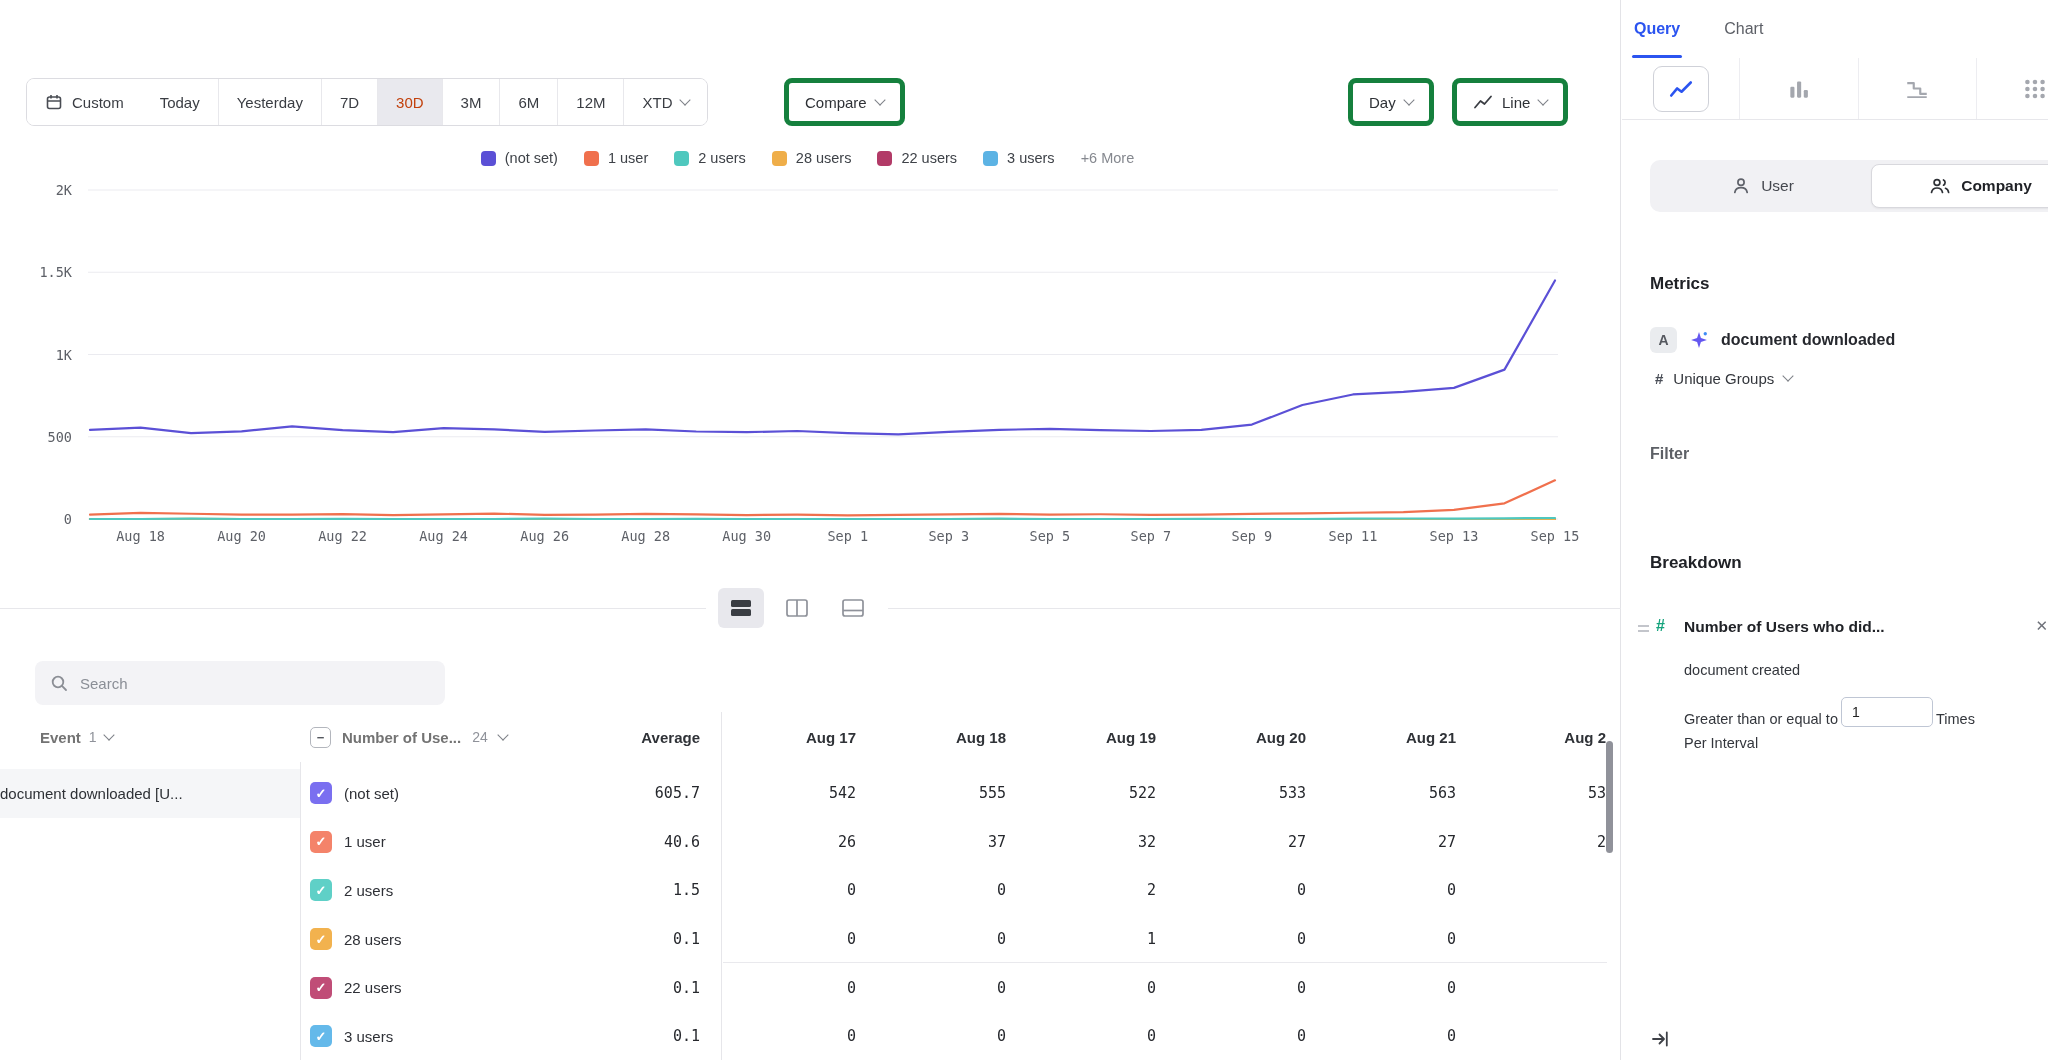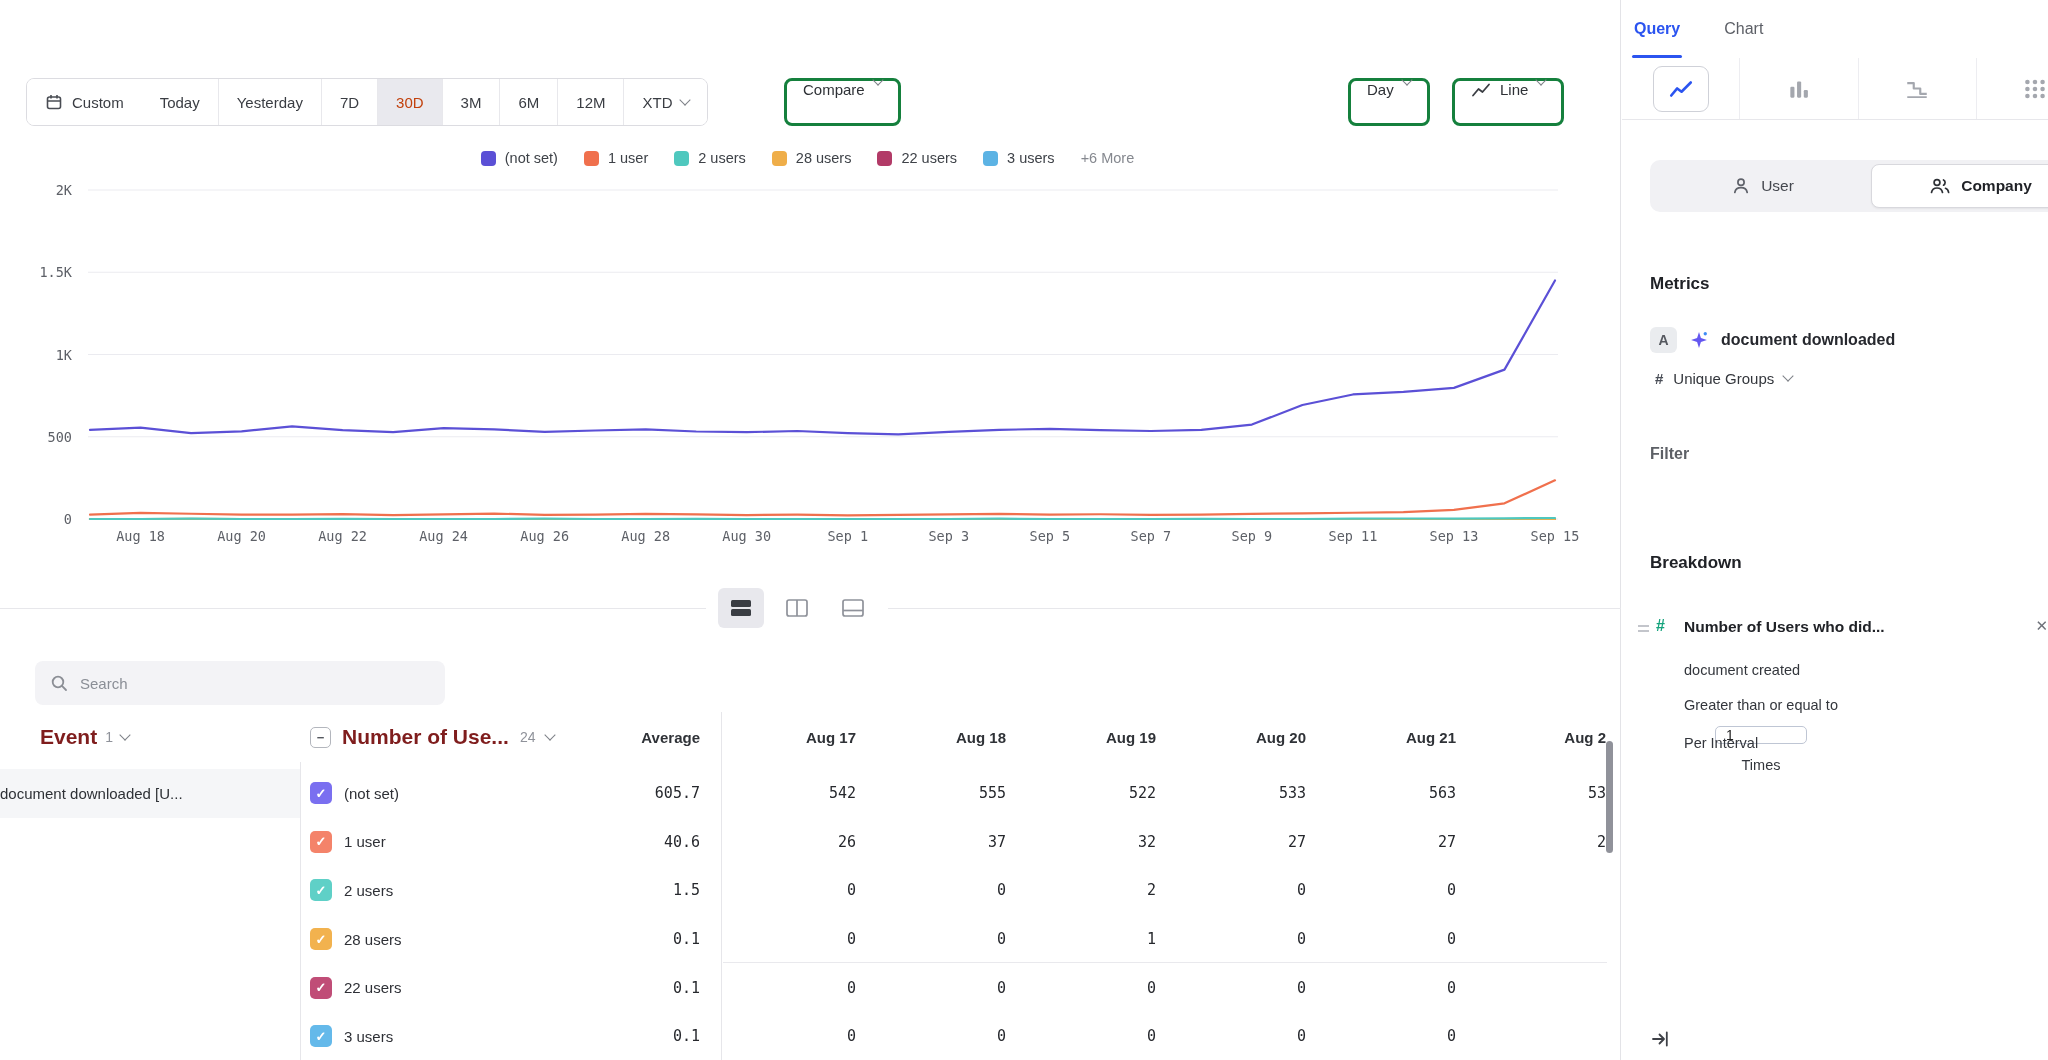"Compare" .btn { align-items: flex-start -> center; border: 3px solid #15803d -> 5px solid #15803d }
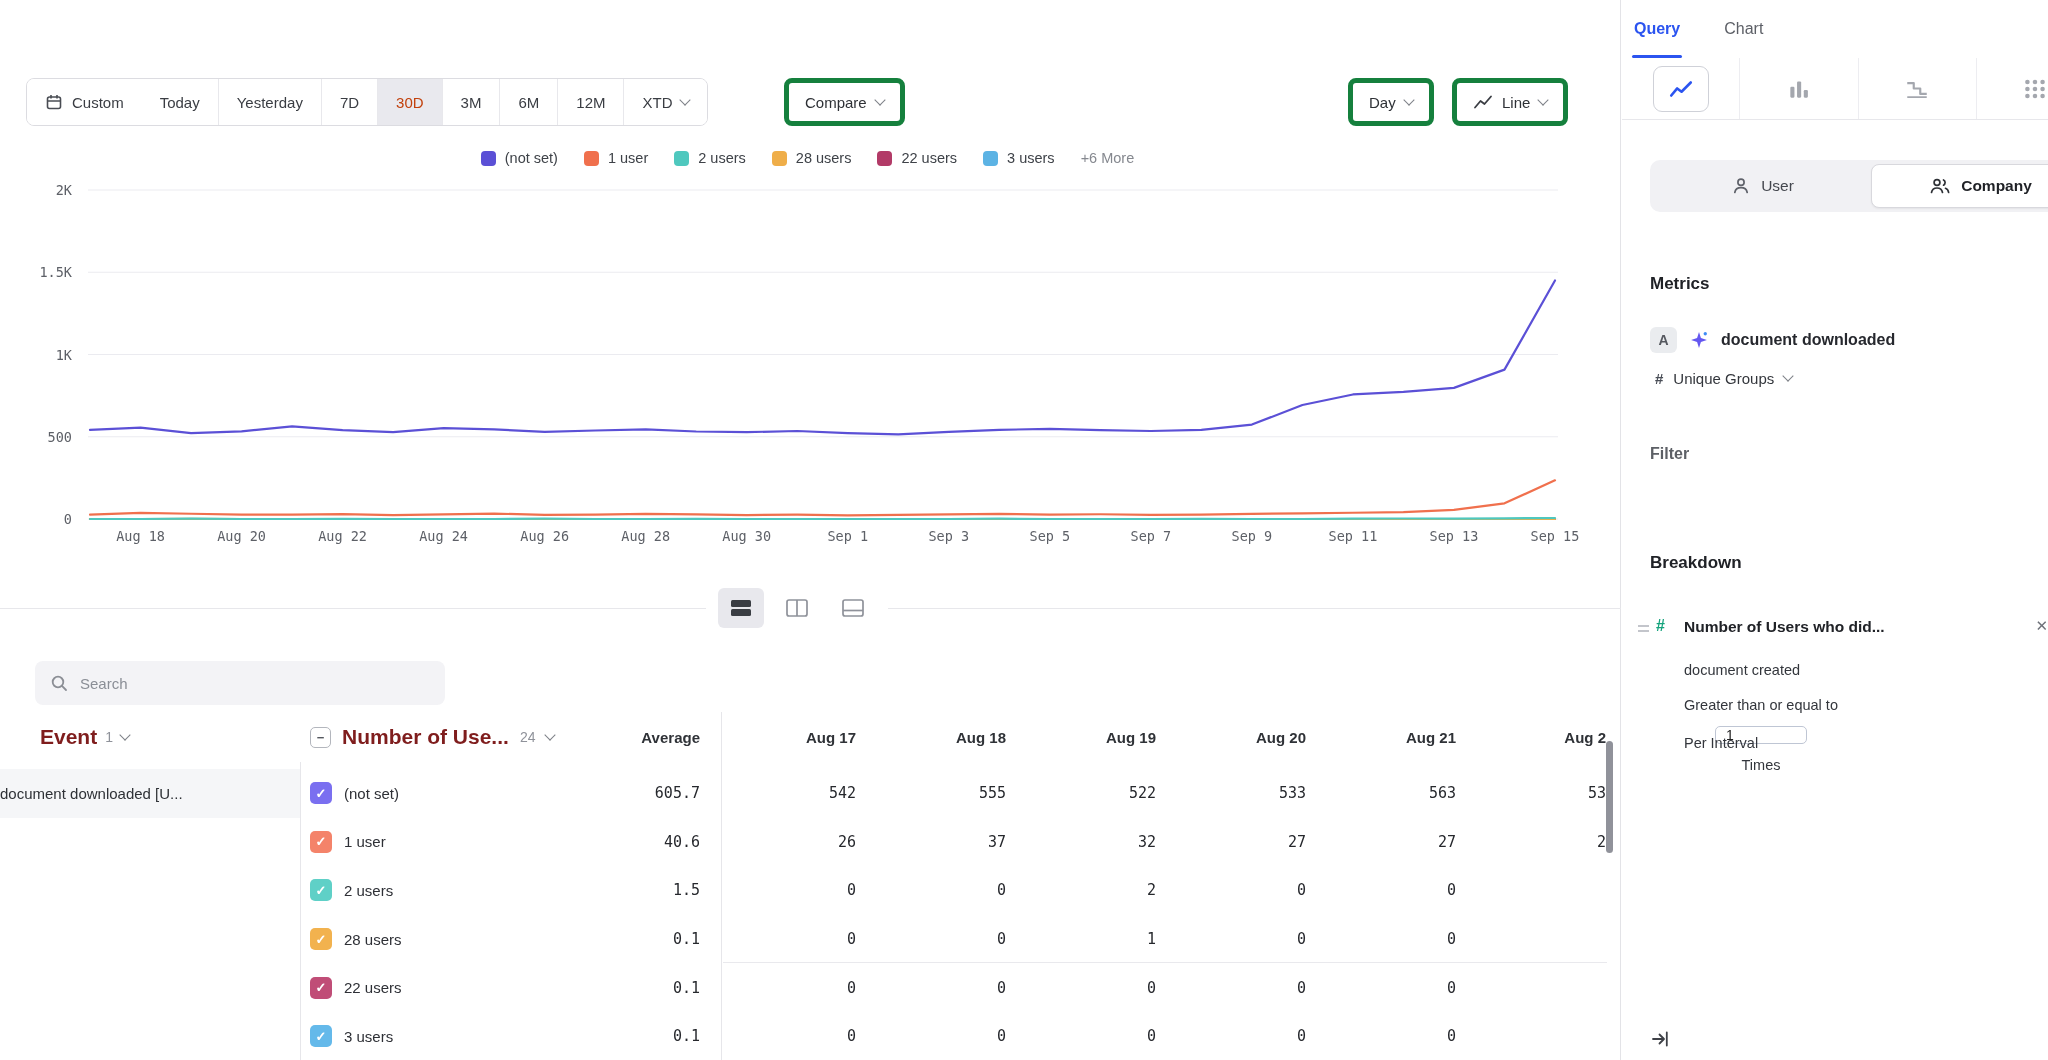"Greater than or equal to" .bd-cond { align-items: center -> flex-end; flex-direction: column -> none; gap: 13px -> 3px }
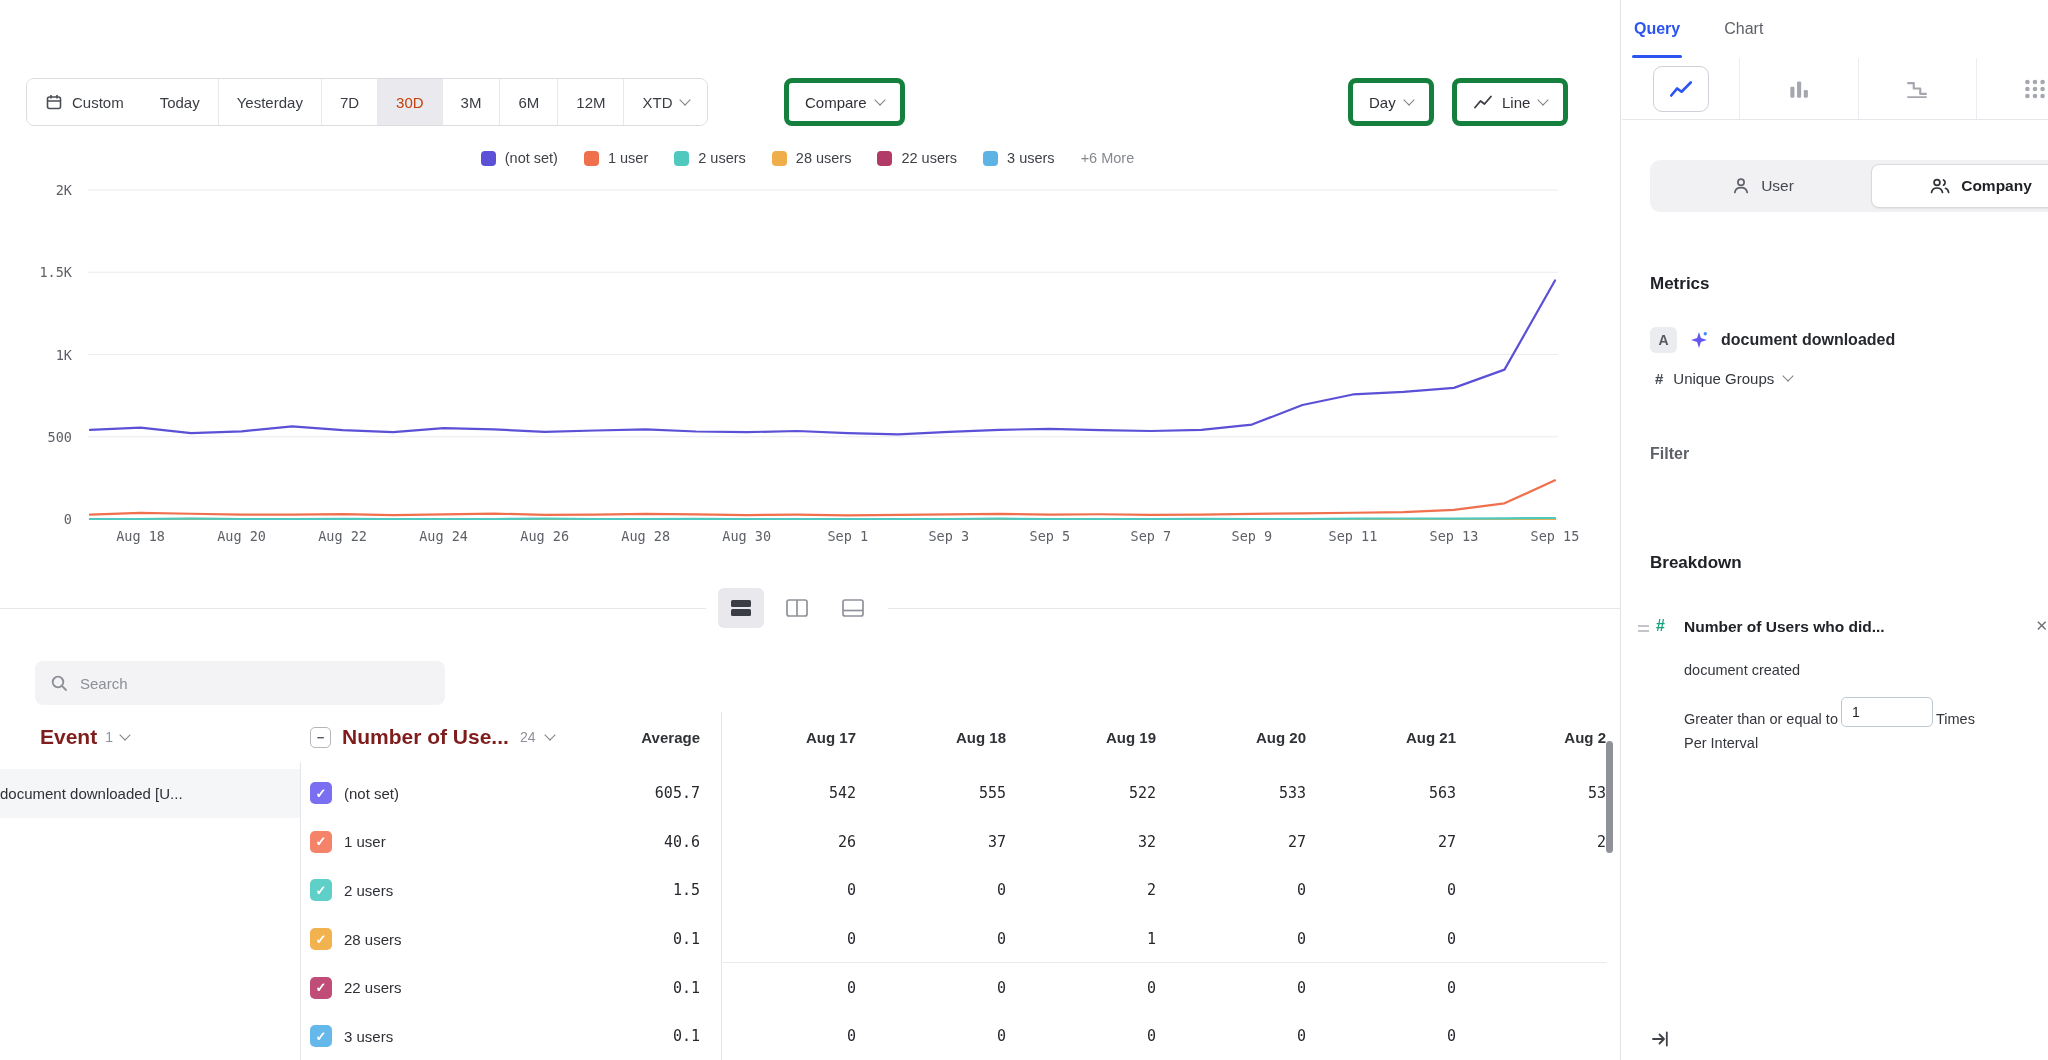"Event" .hlabel { color: #7f1d1d -> #737373; font-size: 21px -> 15px }
